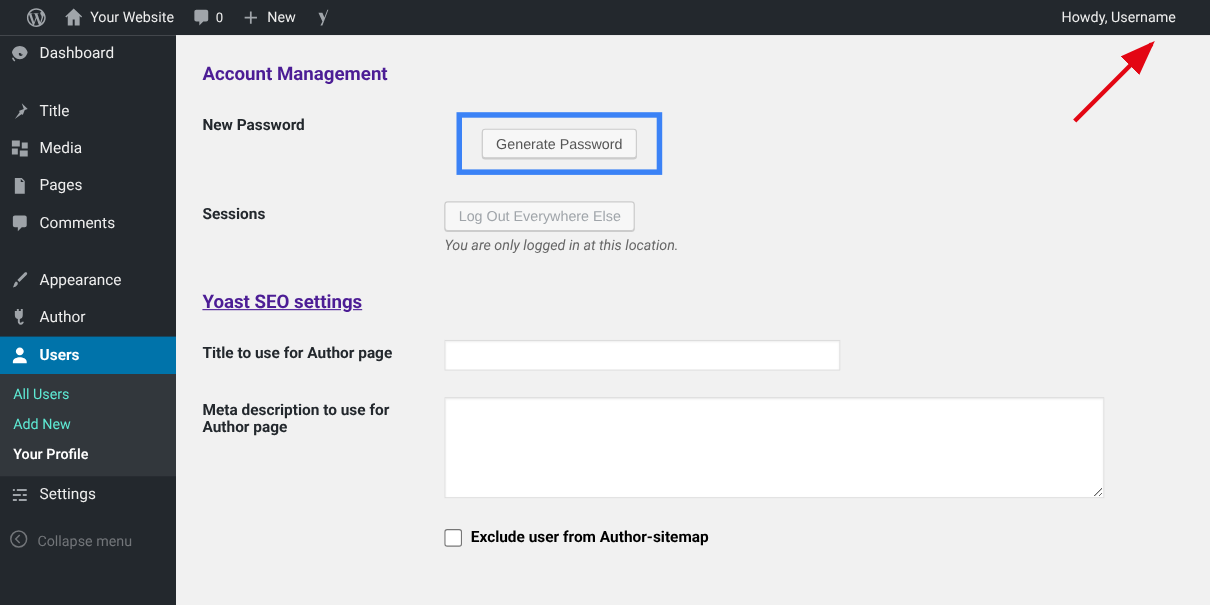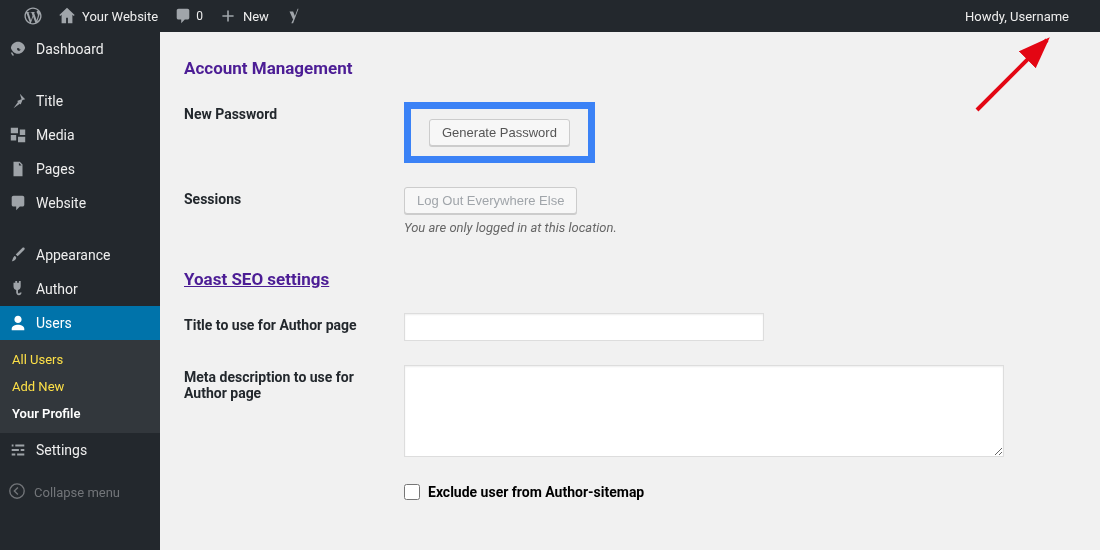"Generate Password" .highlight { border: 7px solid #3b82f6 -> 5px solid #3b82f6; margin-left: none -> 11px }
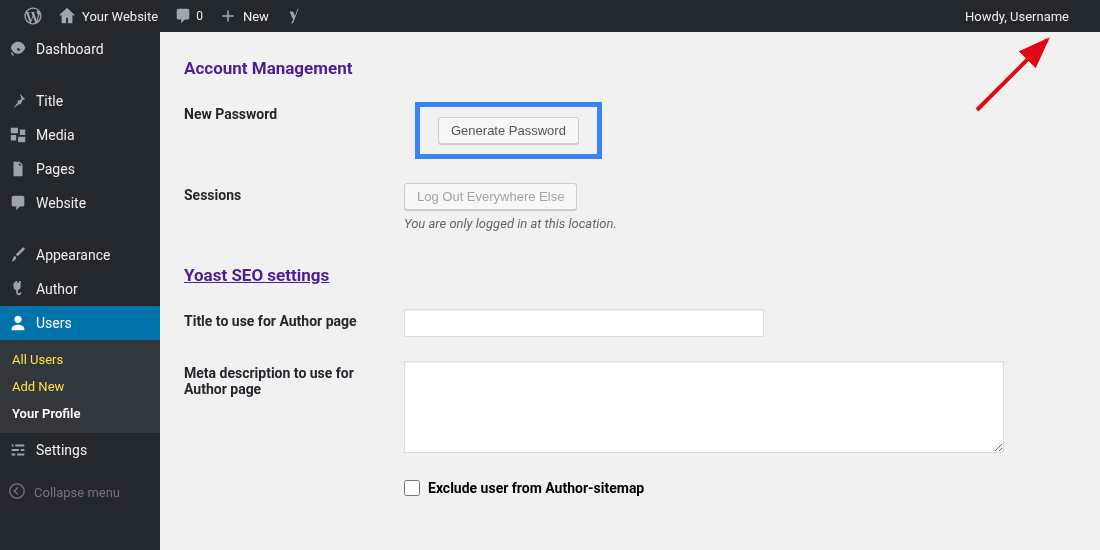"Website" span { text: Website -> Comments }
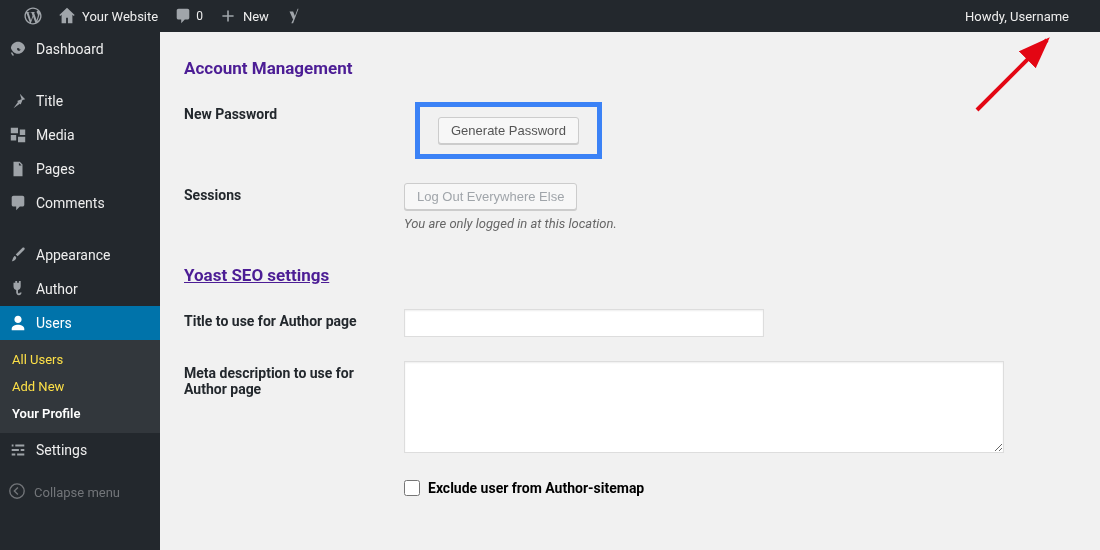"Users" .menu-item.current { font-weight: 400 -> 700 }
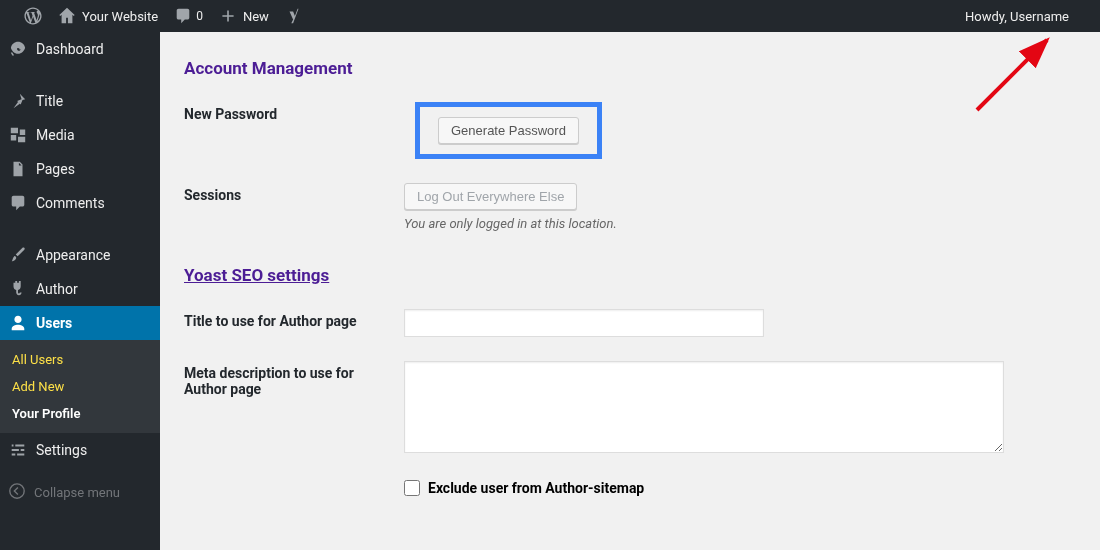"All Users" .submenu .sub-item { color: #fde047 -> #5eead4 }
